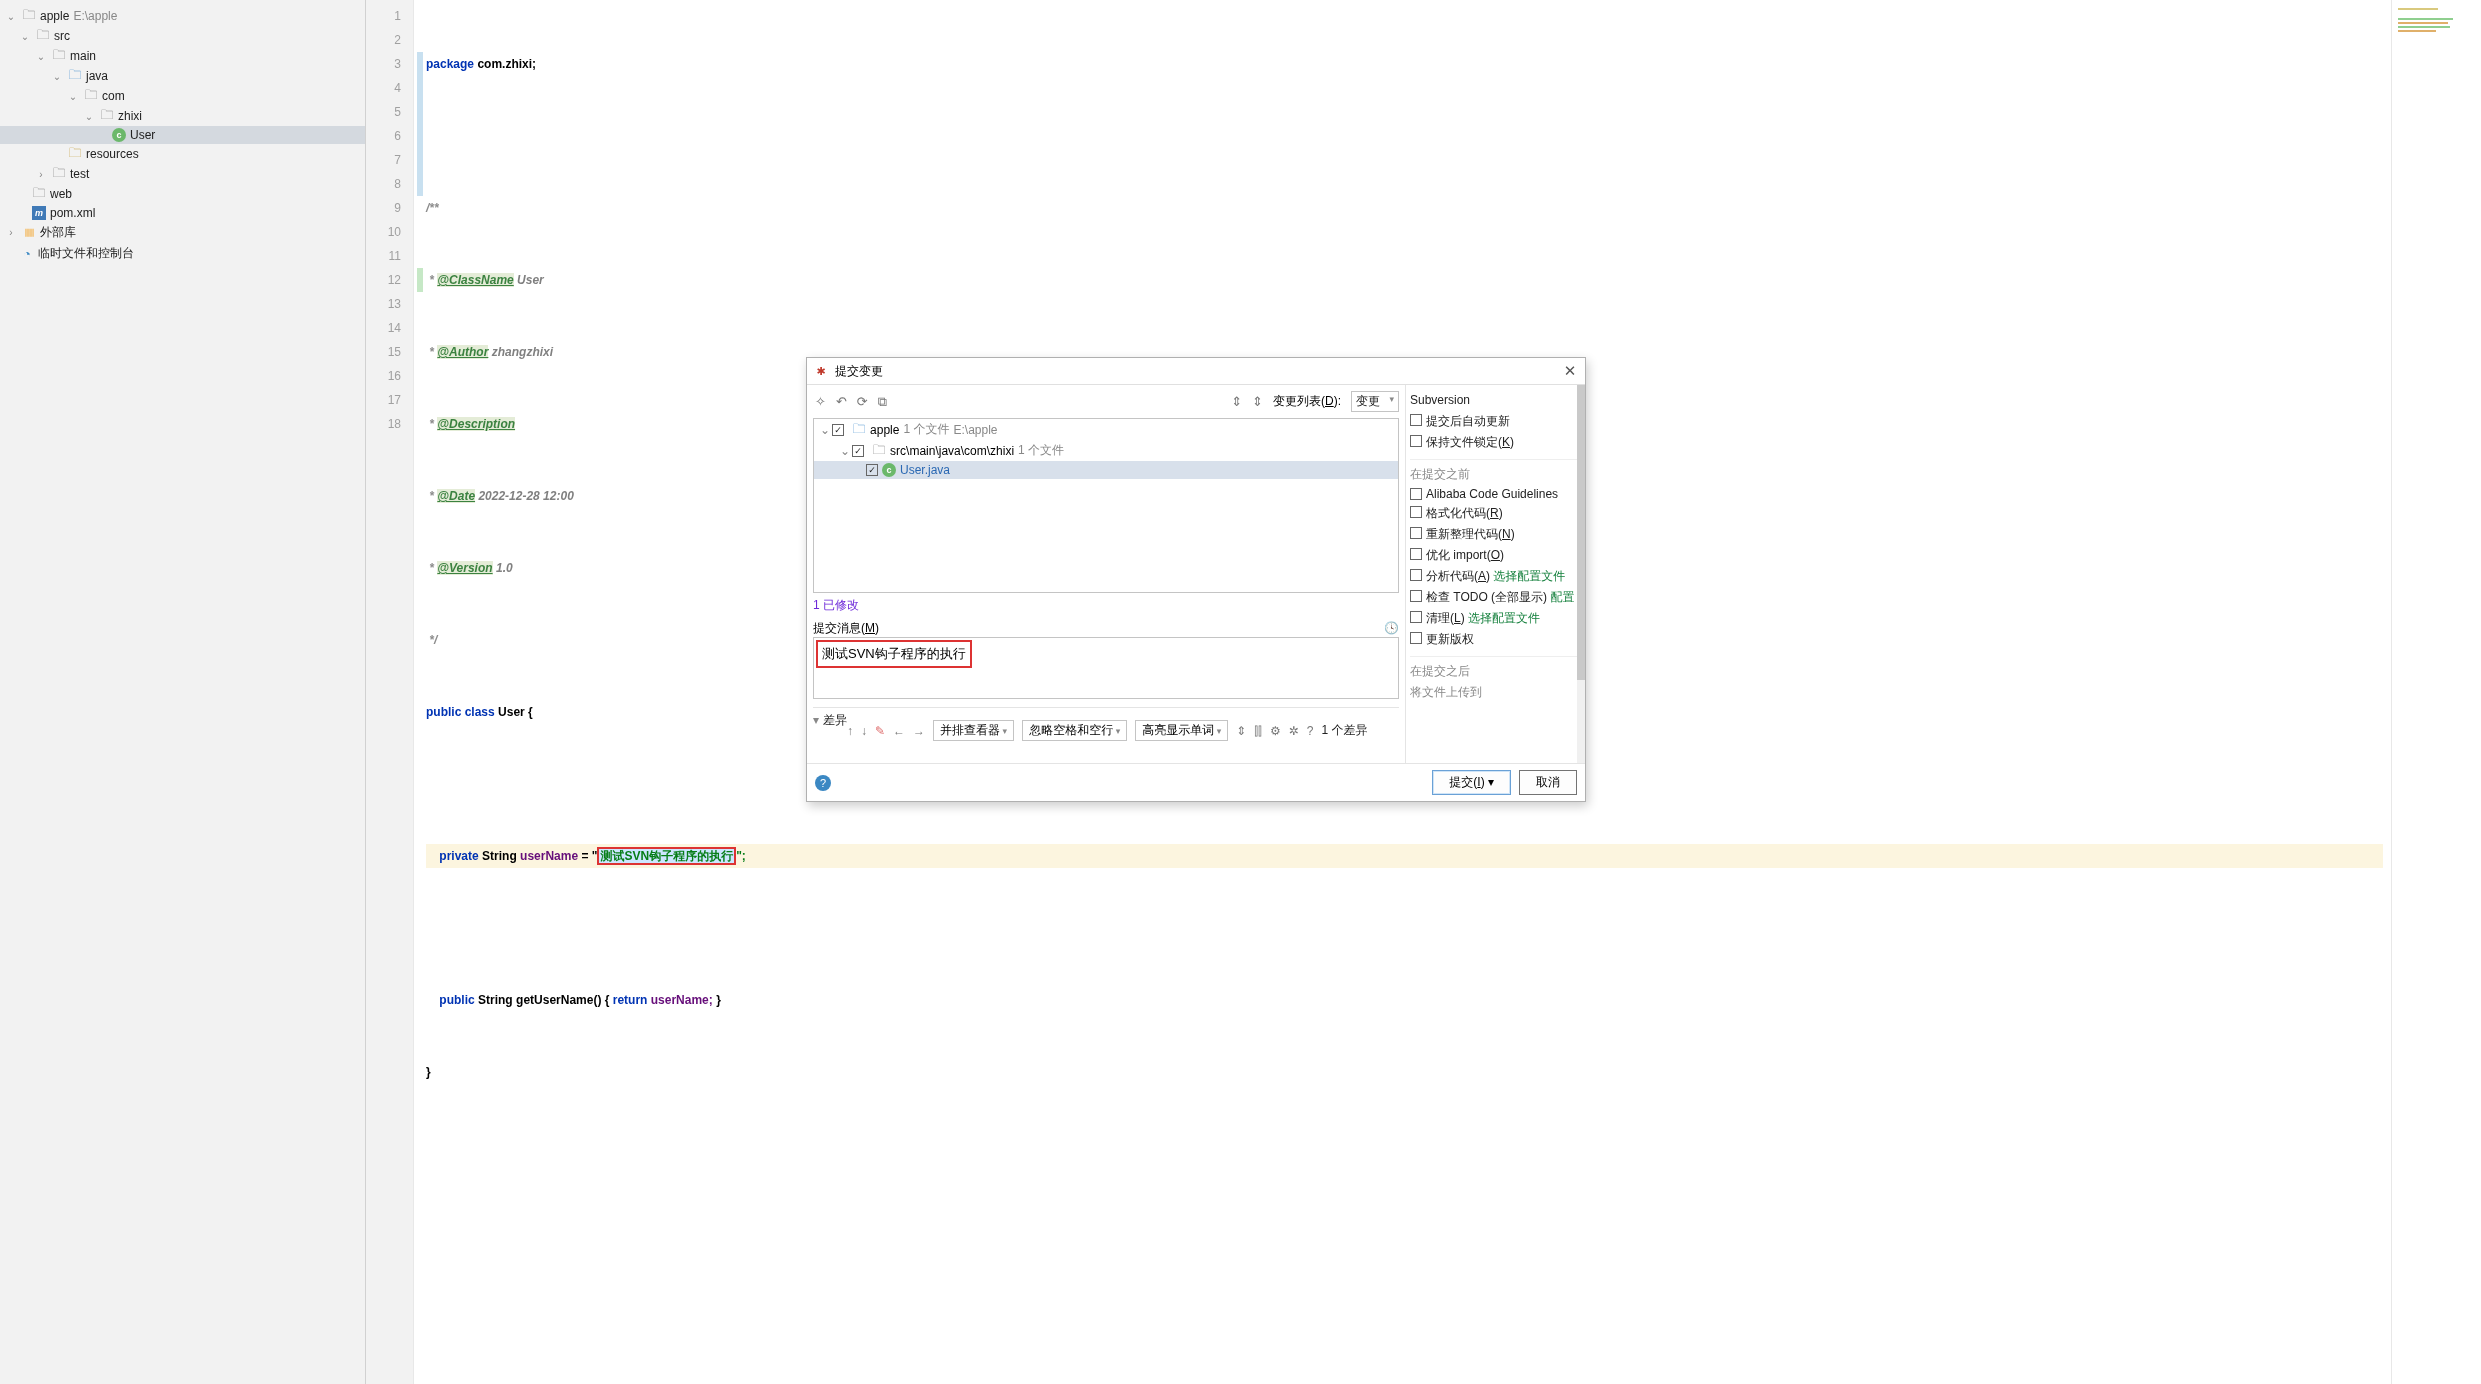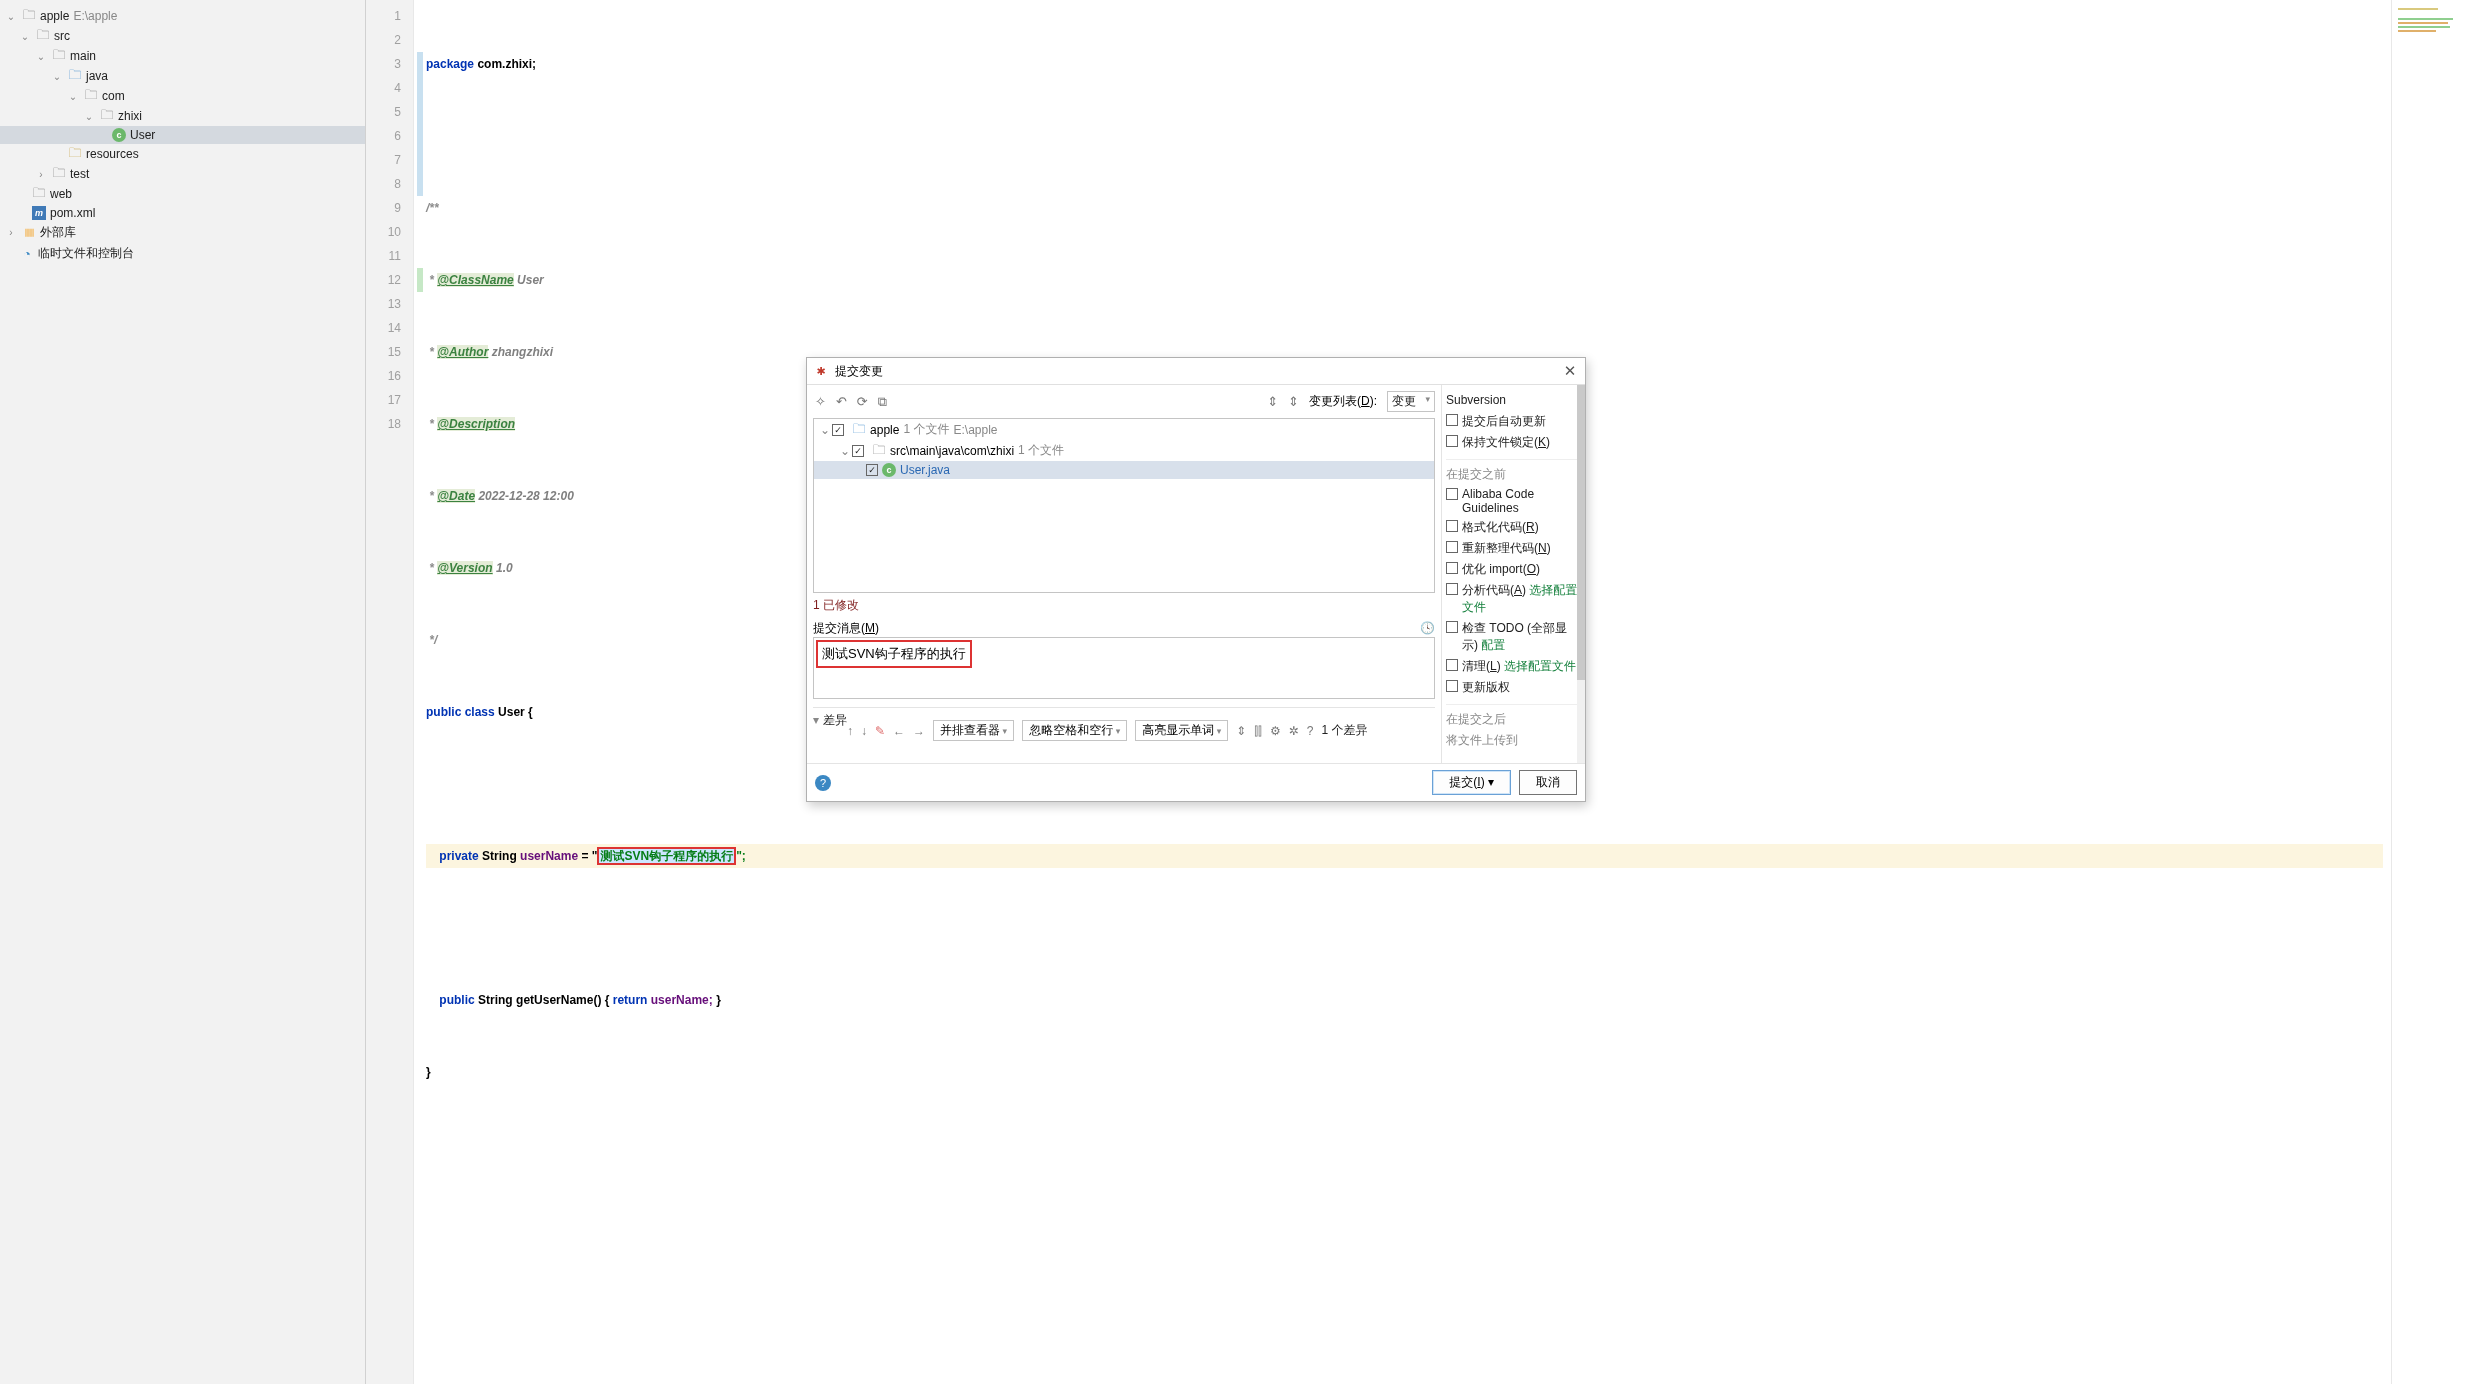"Subversion" .dlg-right { width: 144px -> 180px }
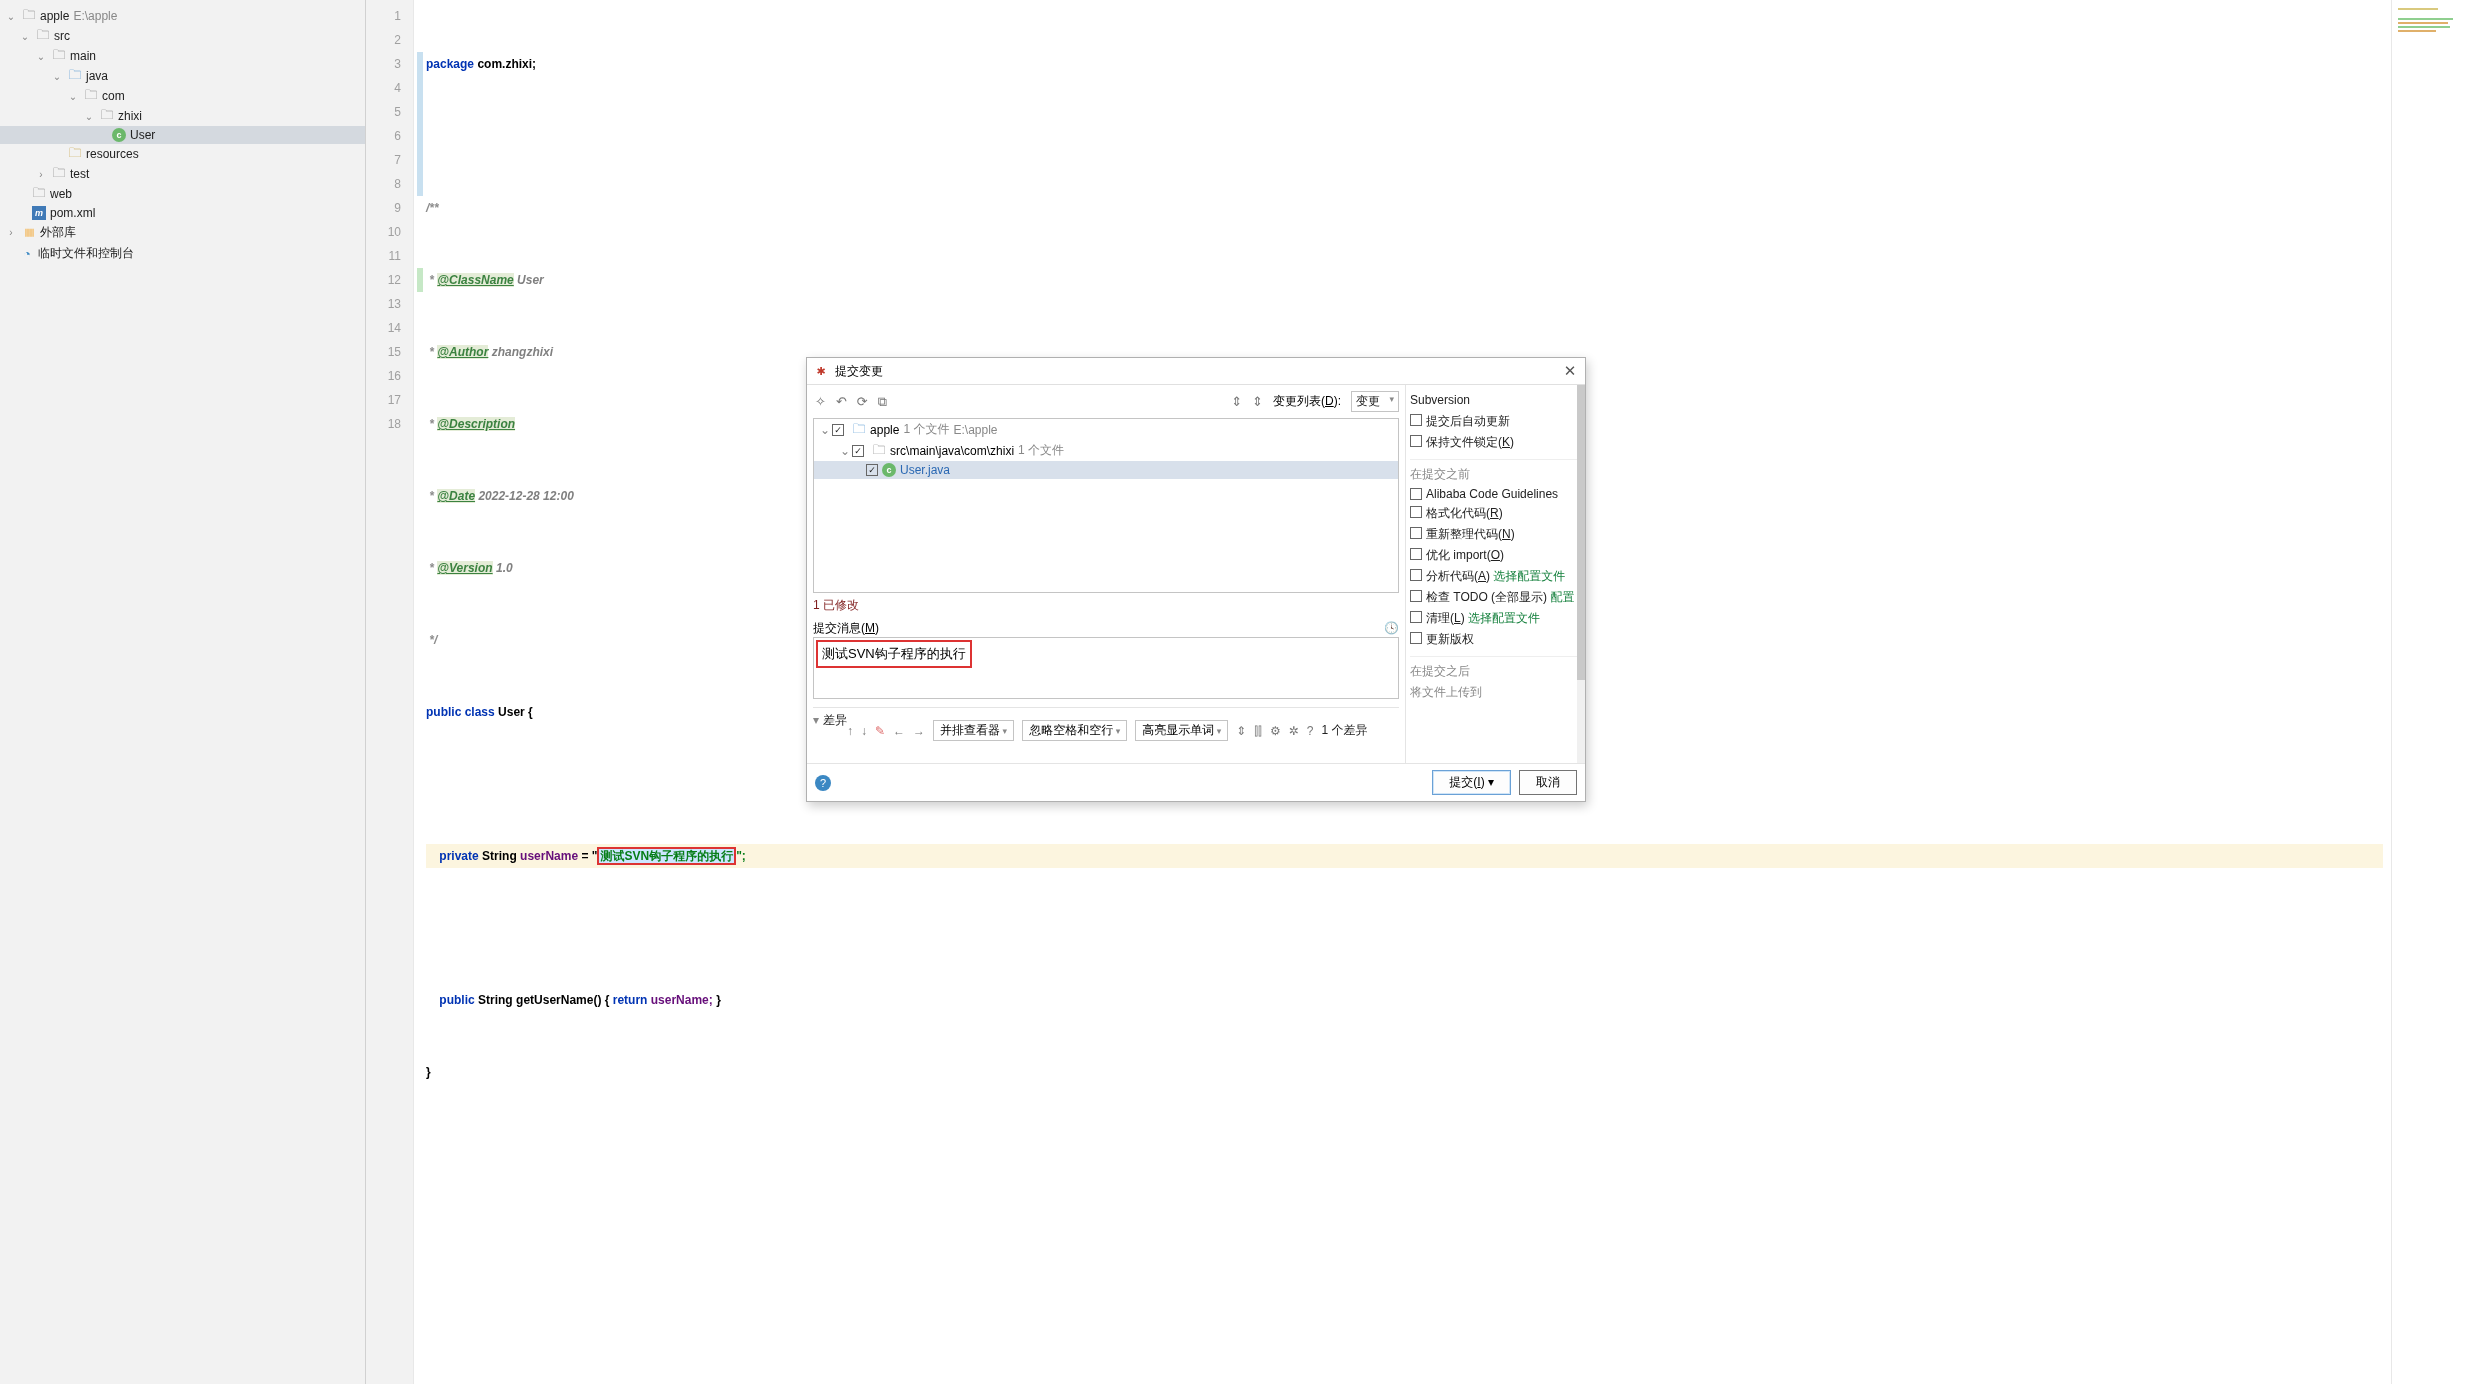"1 已修改" .mod-line { color: #7f1d1d -> #6d28d9 }
